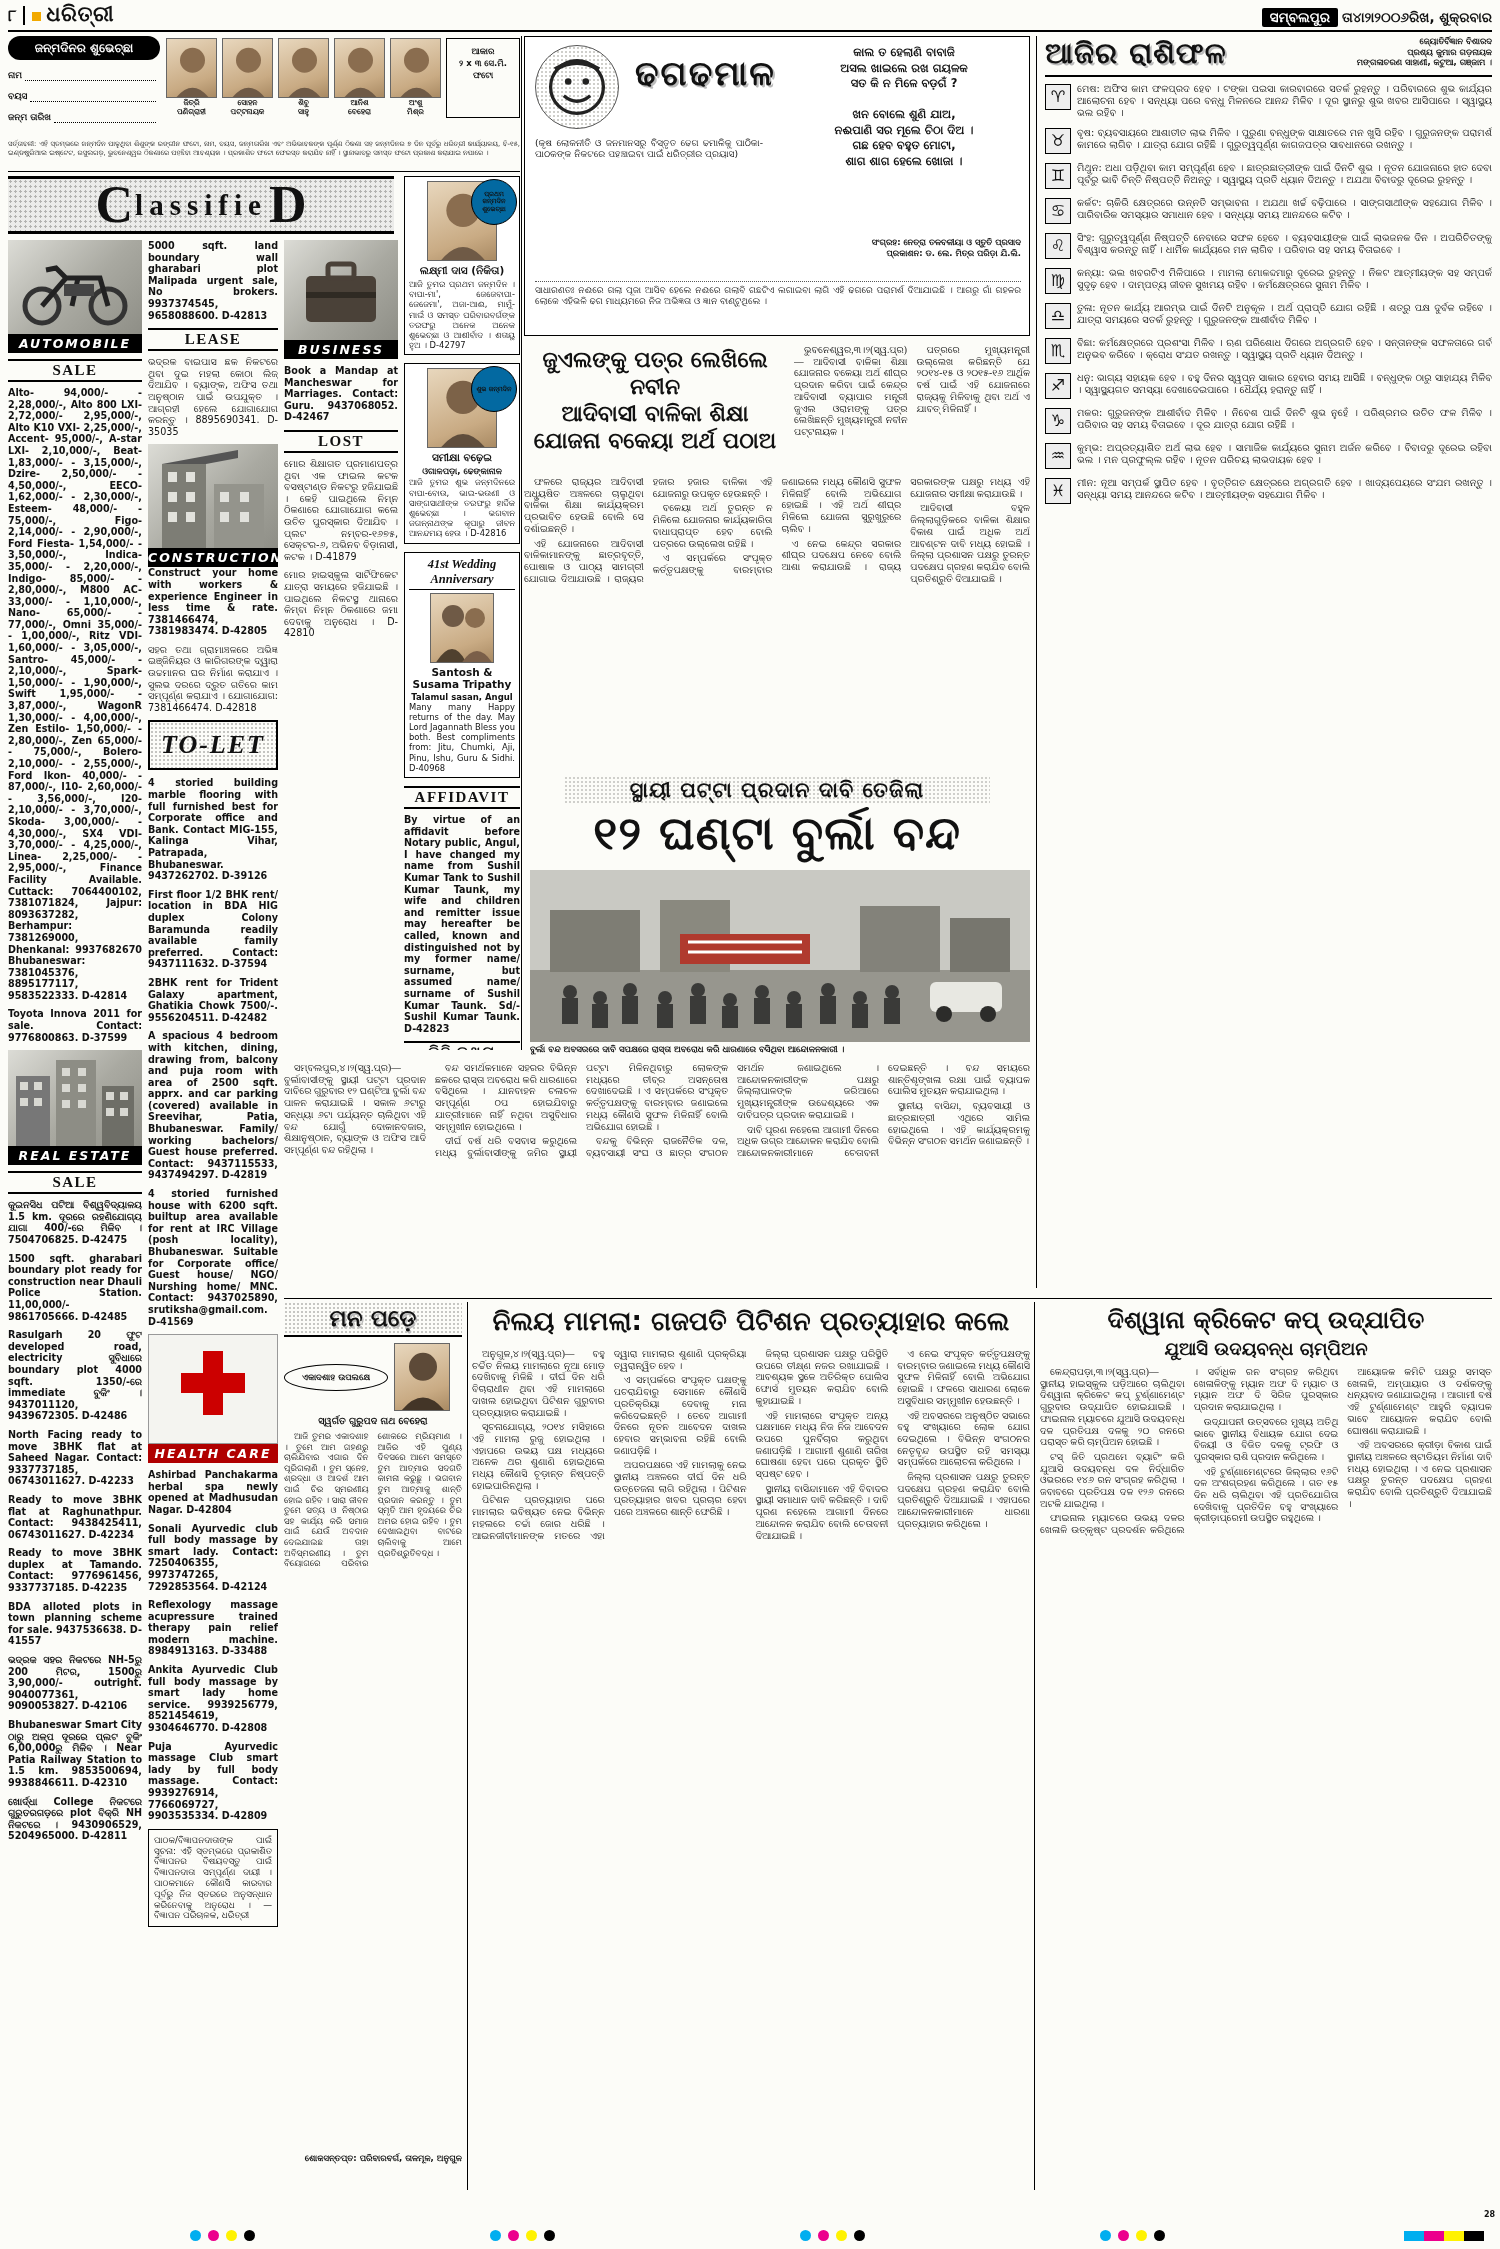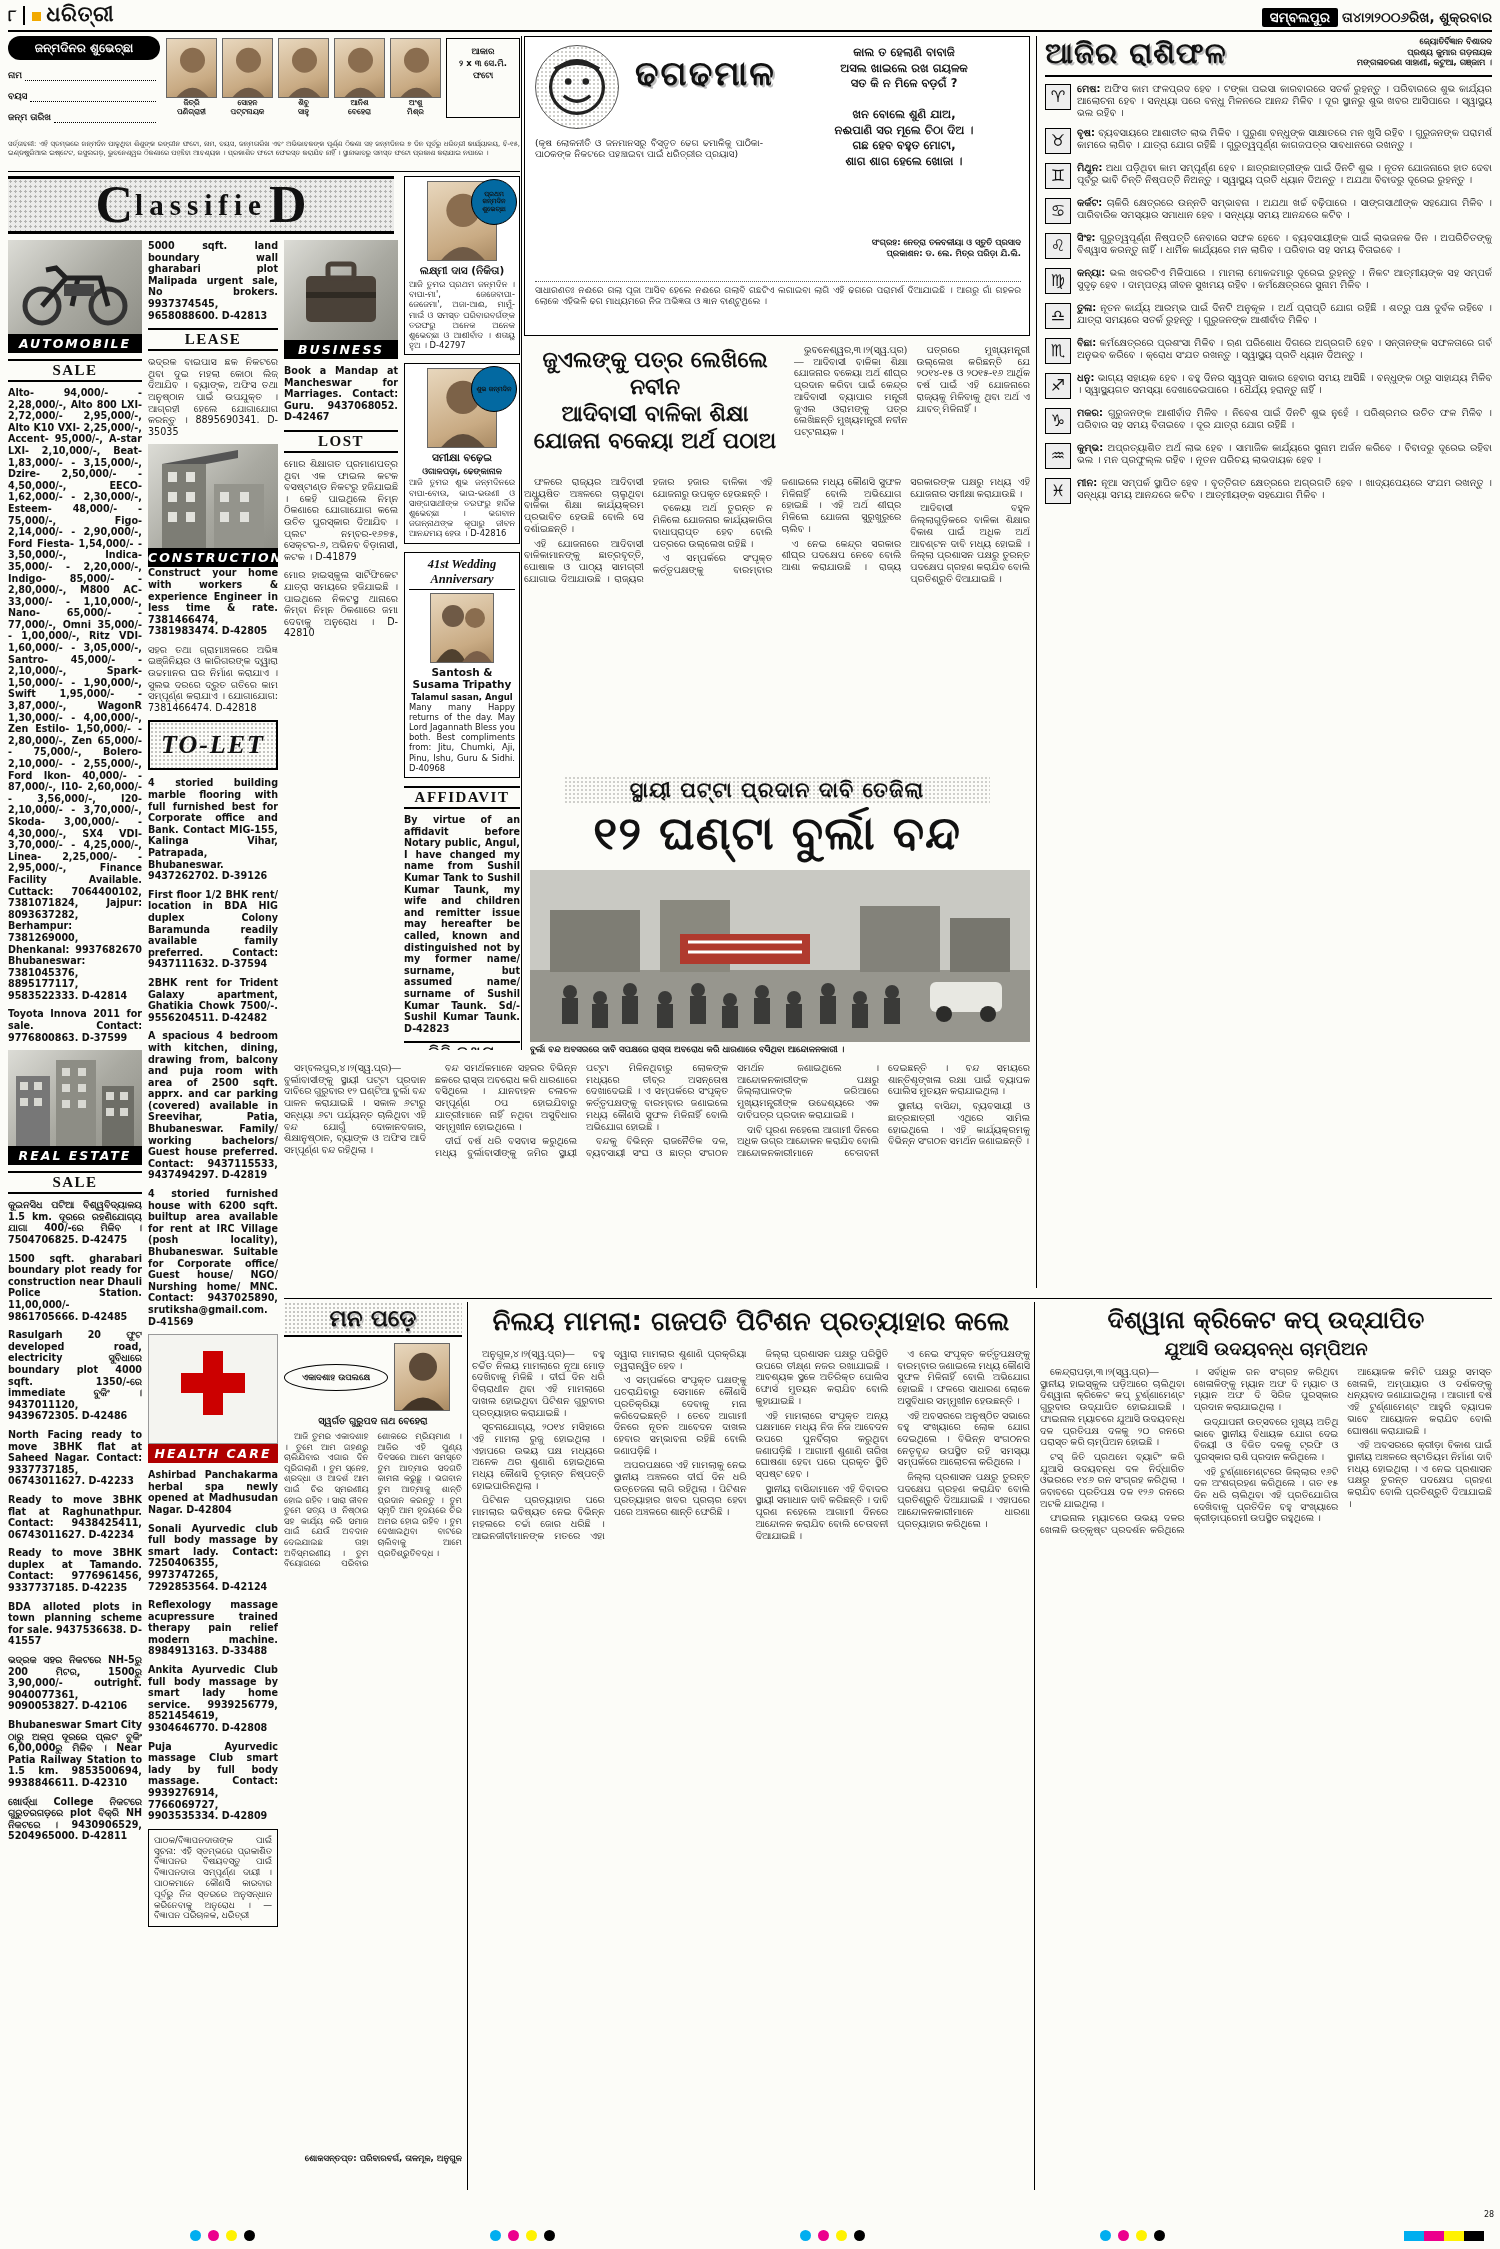"ମେଷ:" .zname { font-weight: 700 -> 400 }
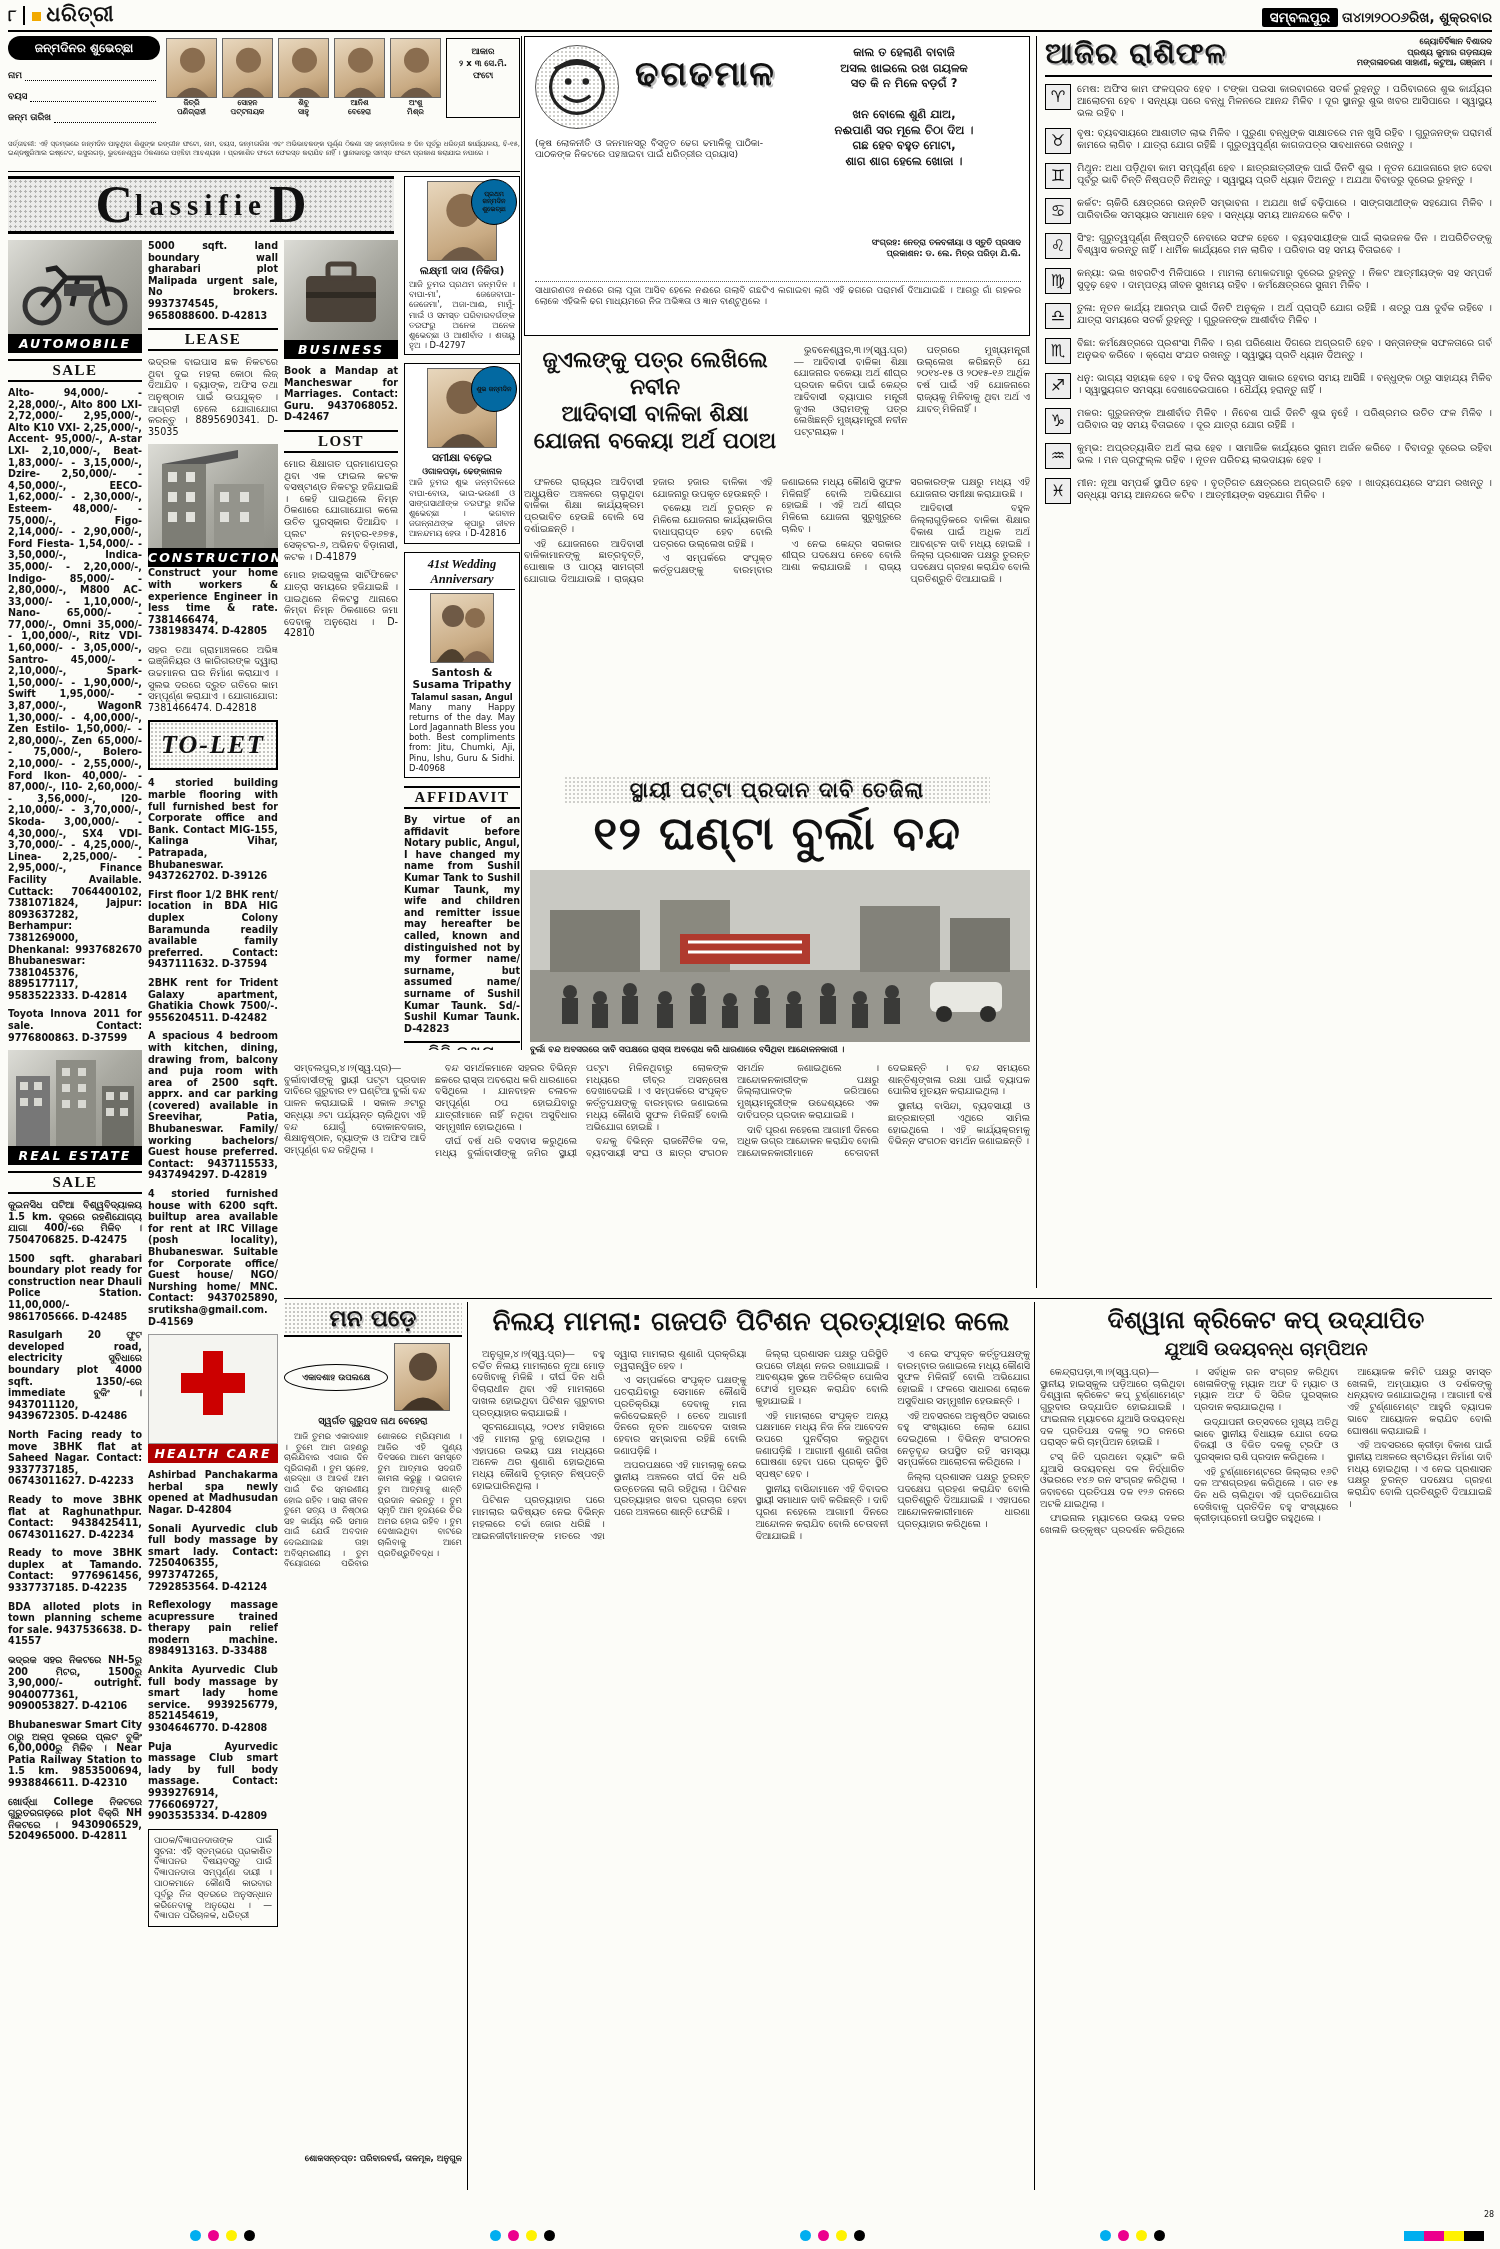"28" .folio { font-weight: 400 -> 700 }
